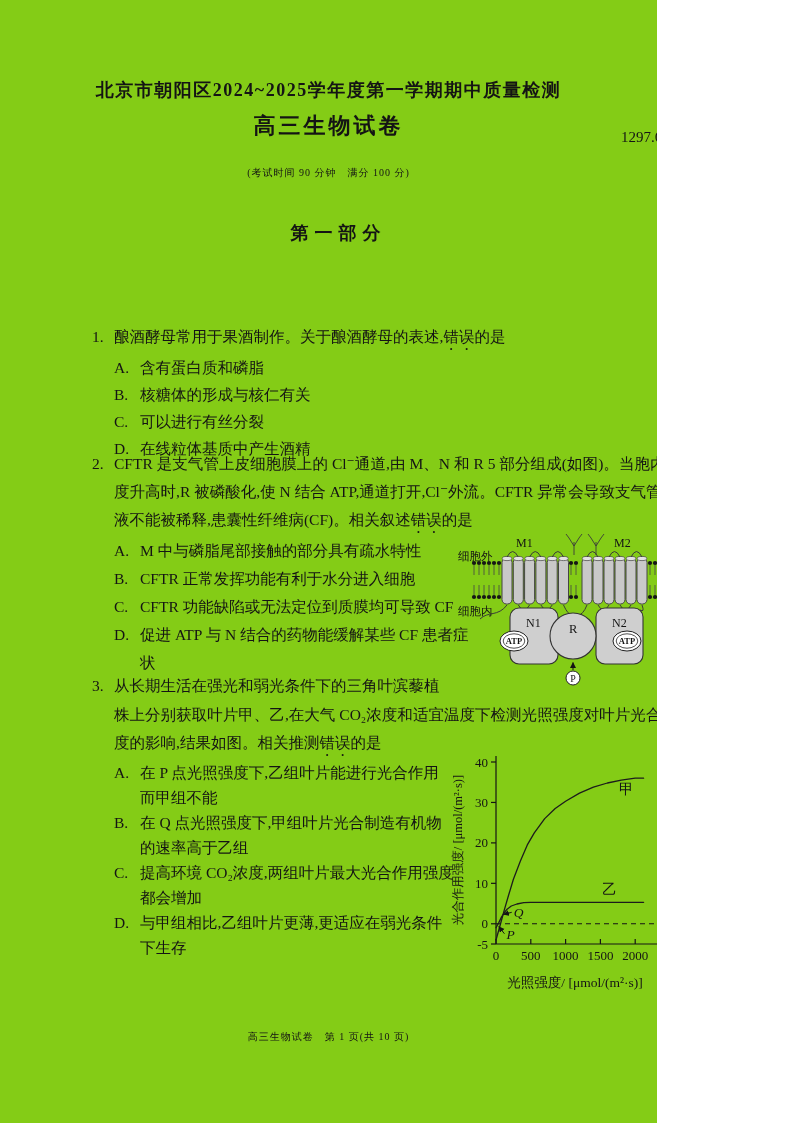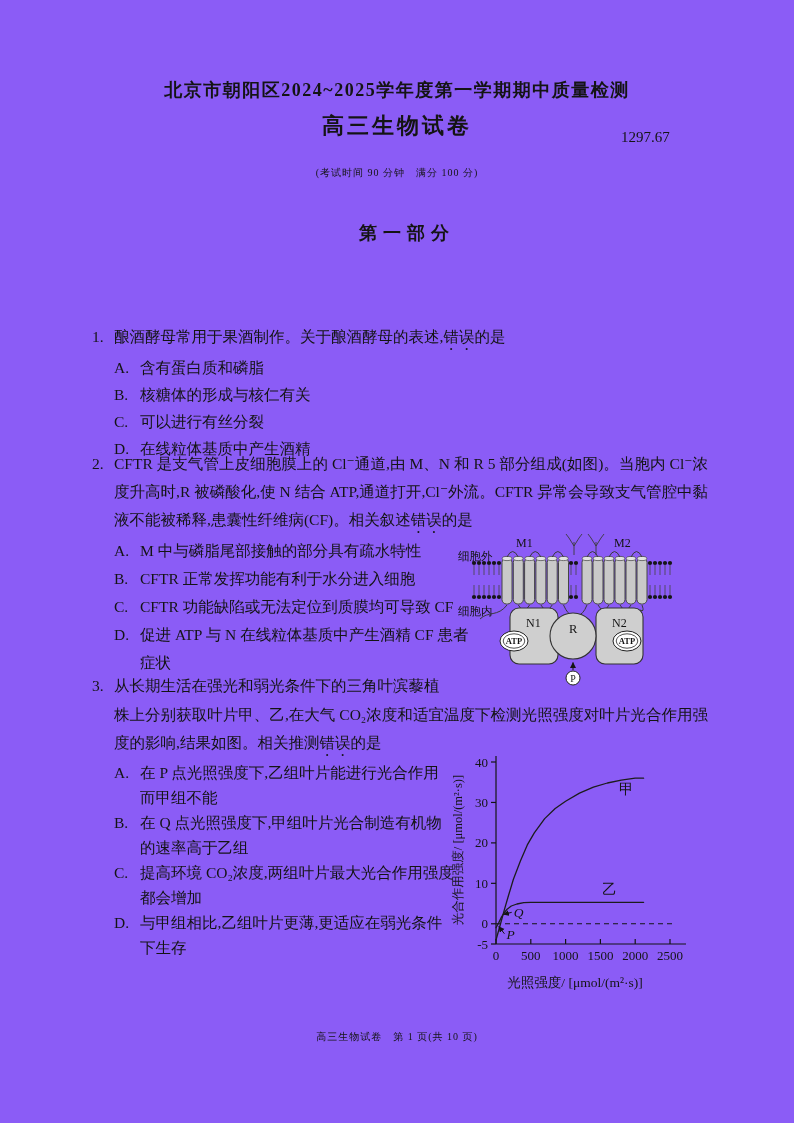"北京市朝阳区2024~2025学年度第一学期期中质量检测" .page { background: #8b5cf6 -> #84cc16; width: 794px -> 657px }
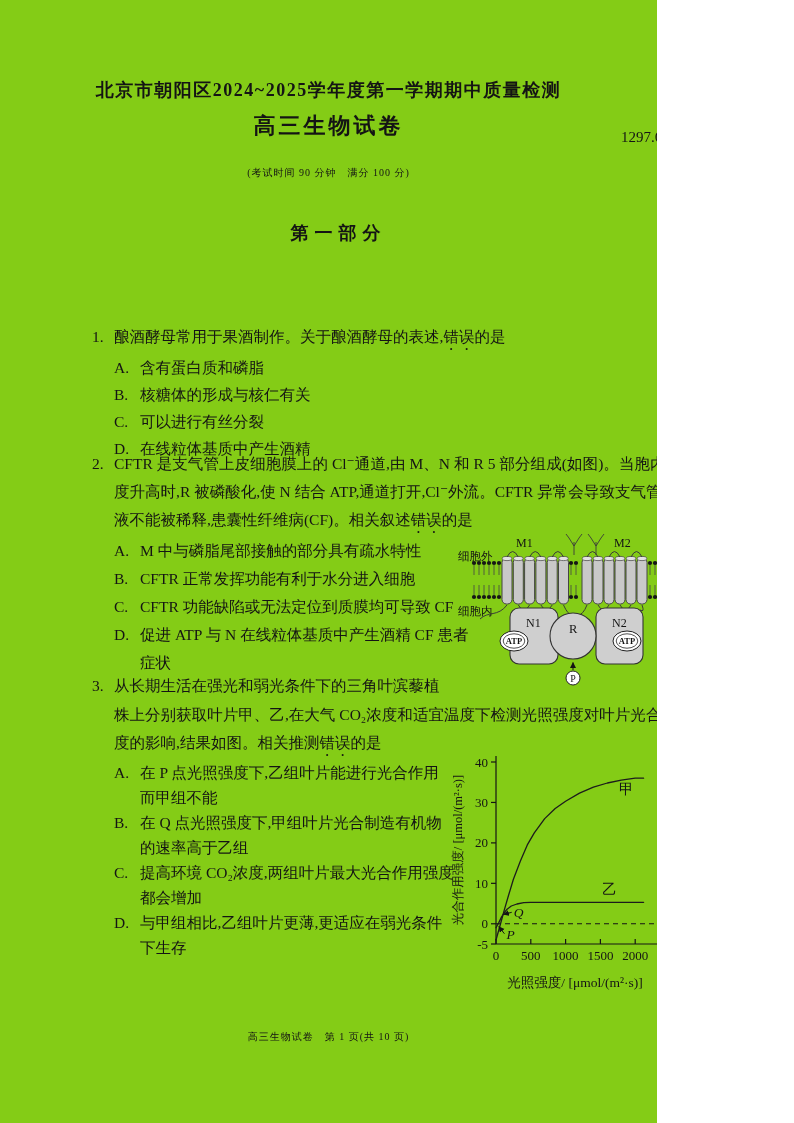"促进 ATP 与 N 在线粒体基质中产生酒精" span.opt-text { text: 在线粒体基质中产生酒精 -> 结合的药物能缓解某些 }
